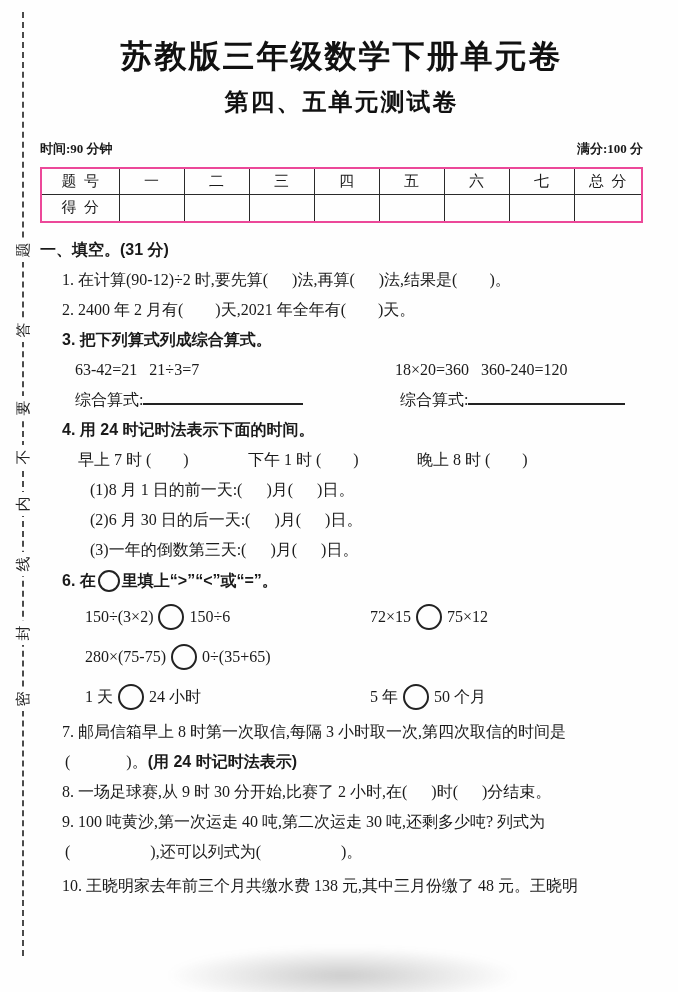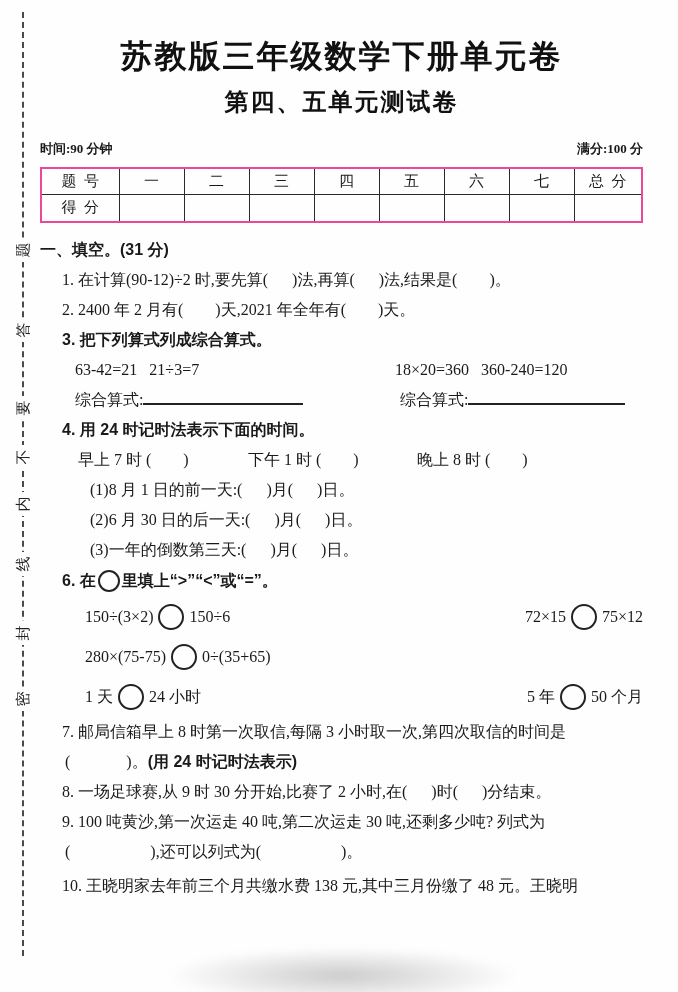"150÷(3×2)" .q6row { justify-content: space-between -> none }
